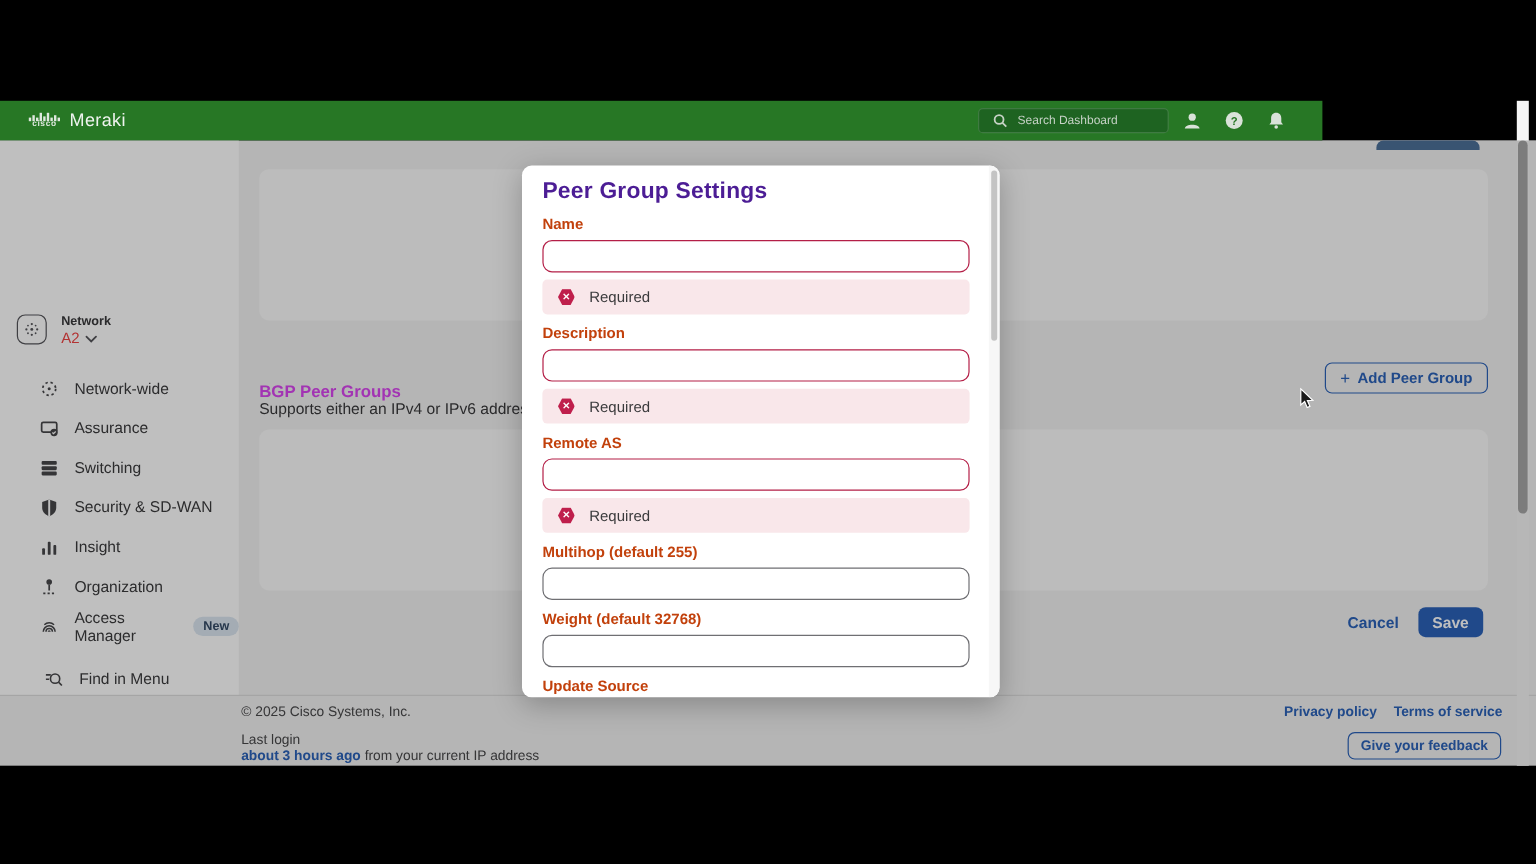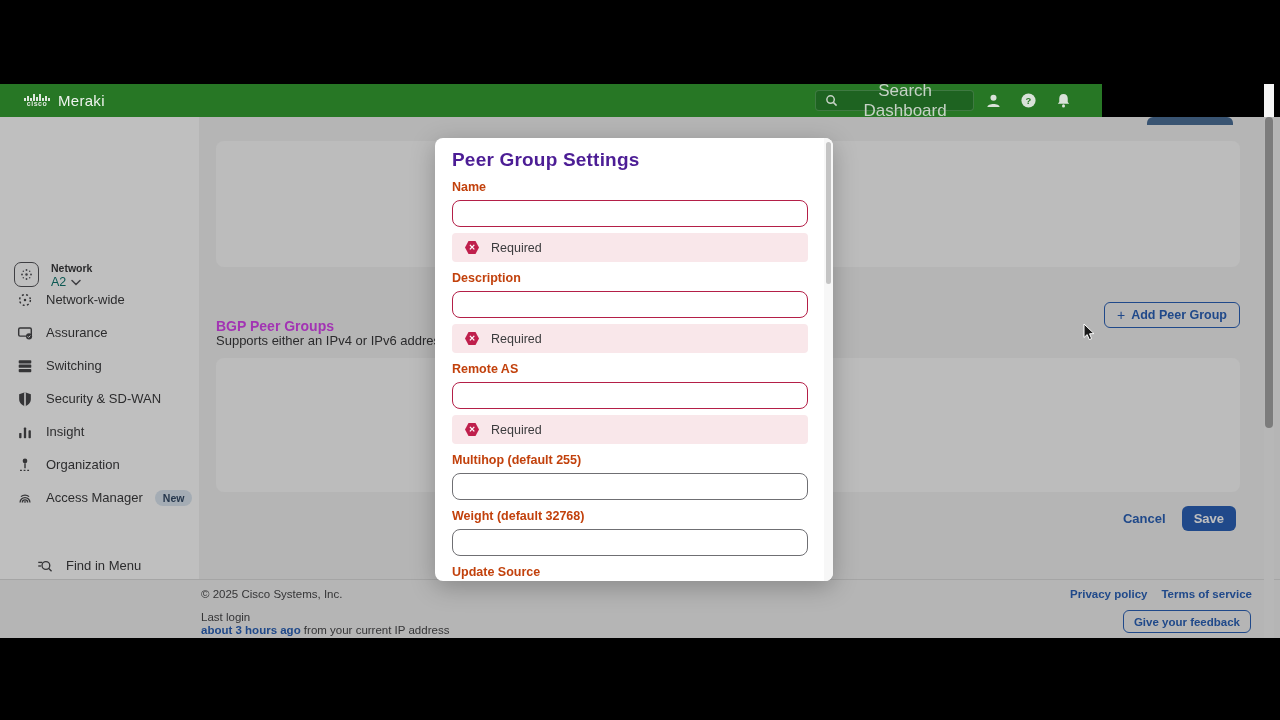"Search Dashboard" .search-box .ph { font-size: 17px -> 10px }
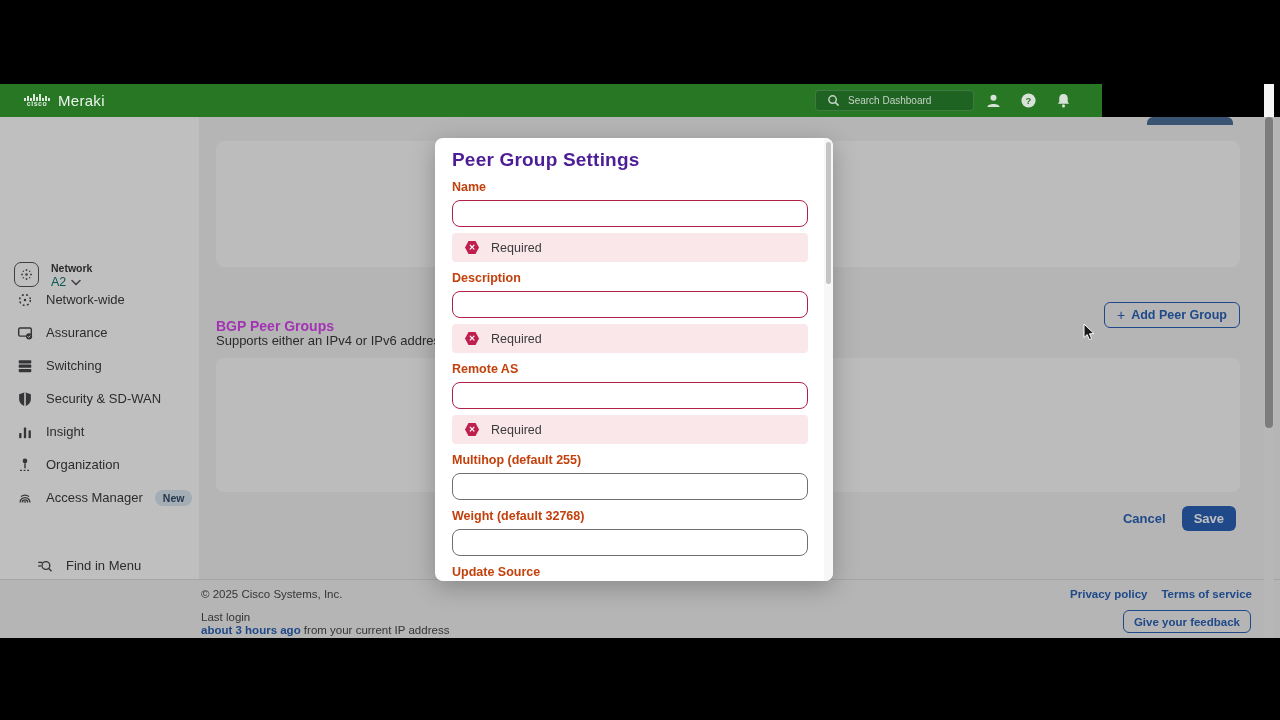"A2" .net-value { color: #0f766e -> #ef4444 }
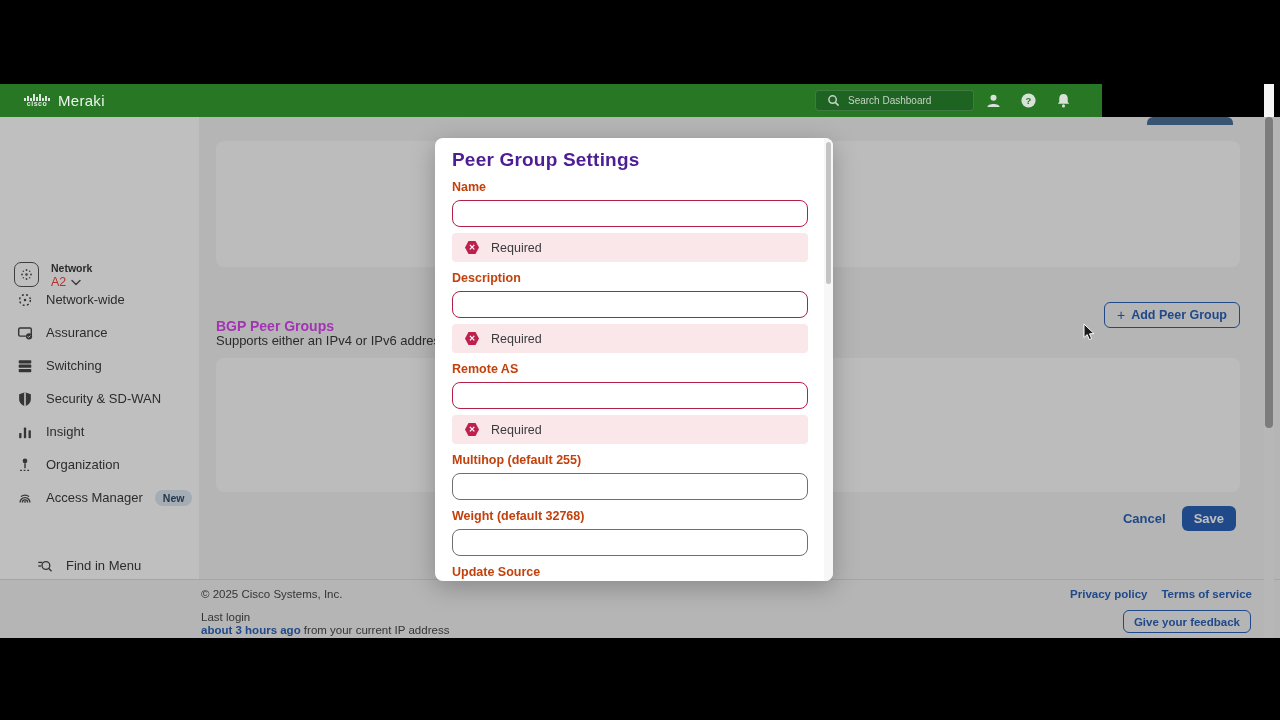"Network-wide" .side-list { padding-left: none -> 16px; top: 166px -> 190px }
